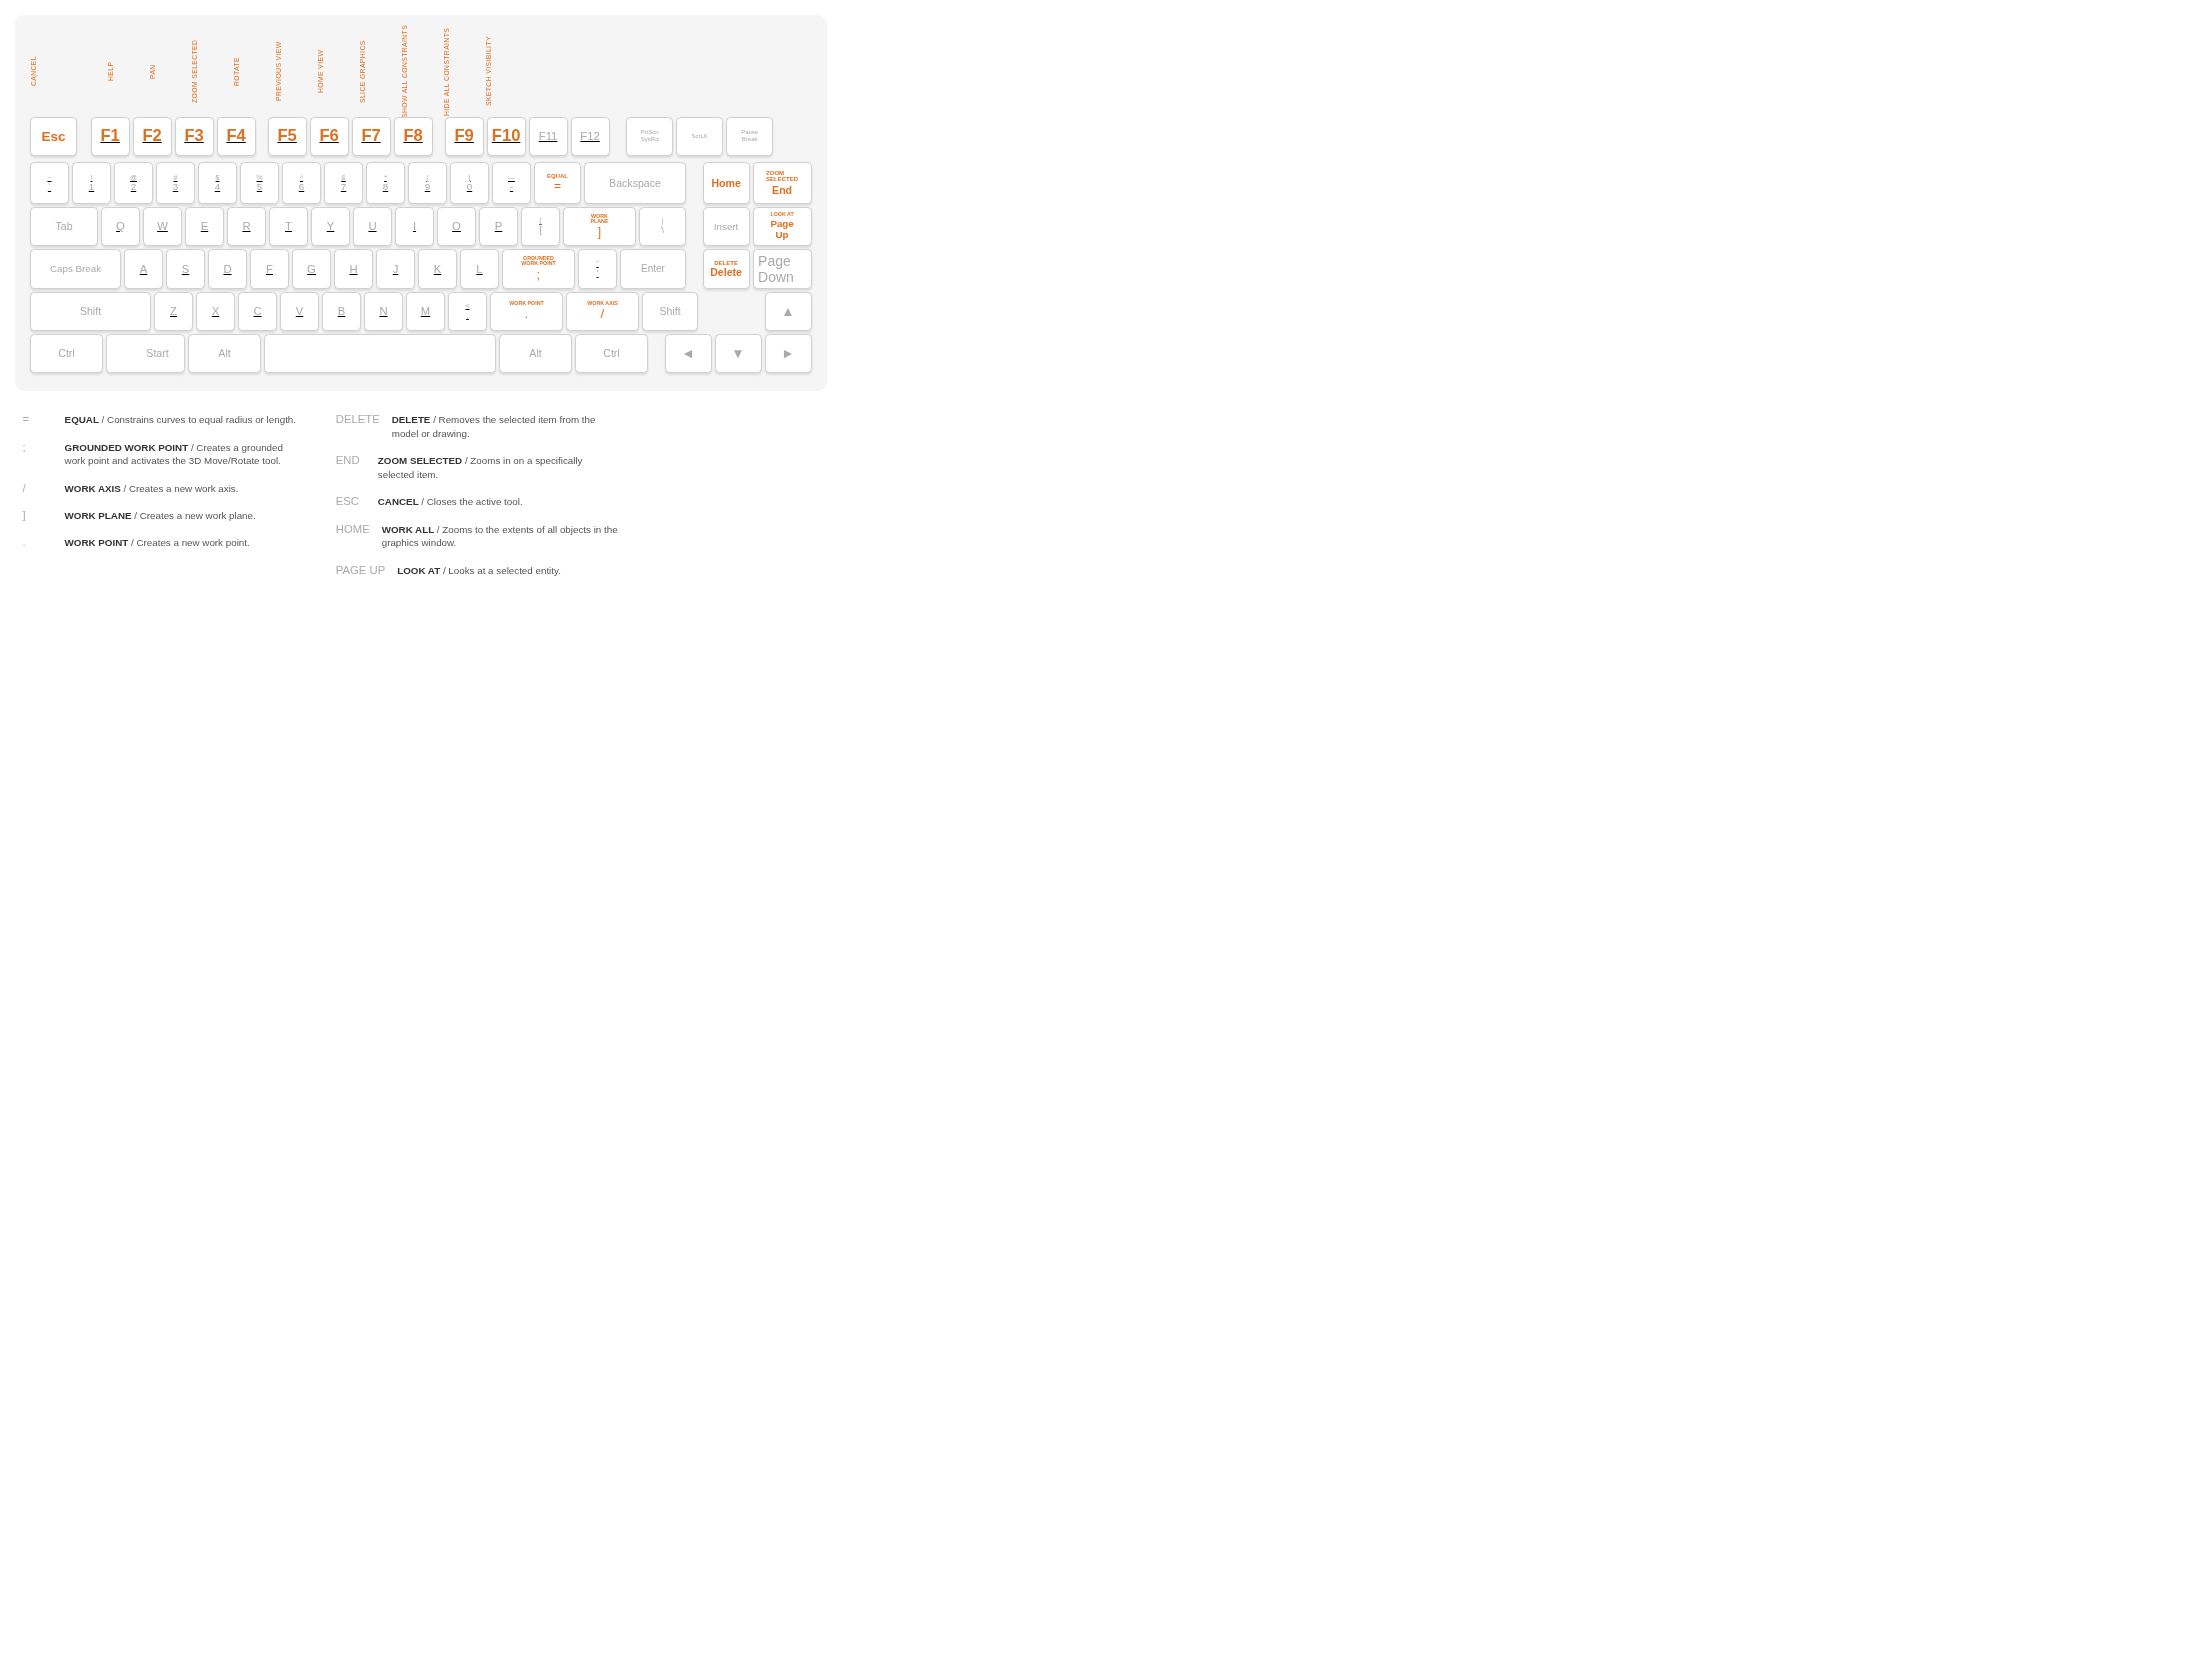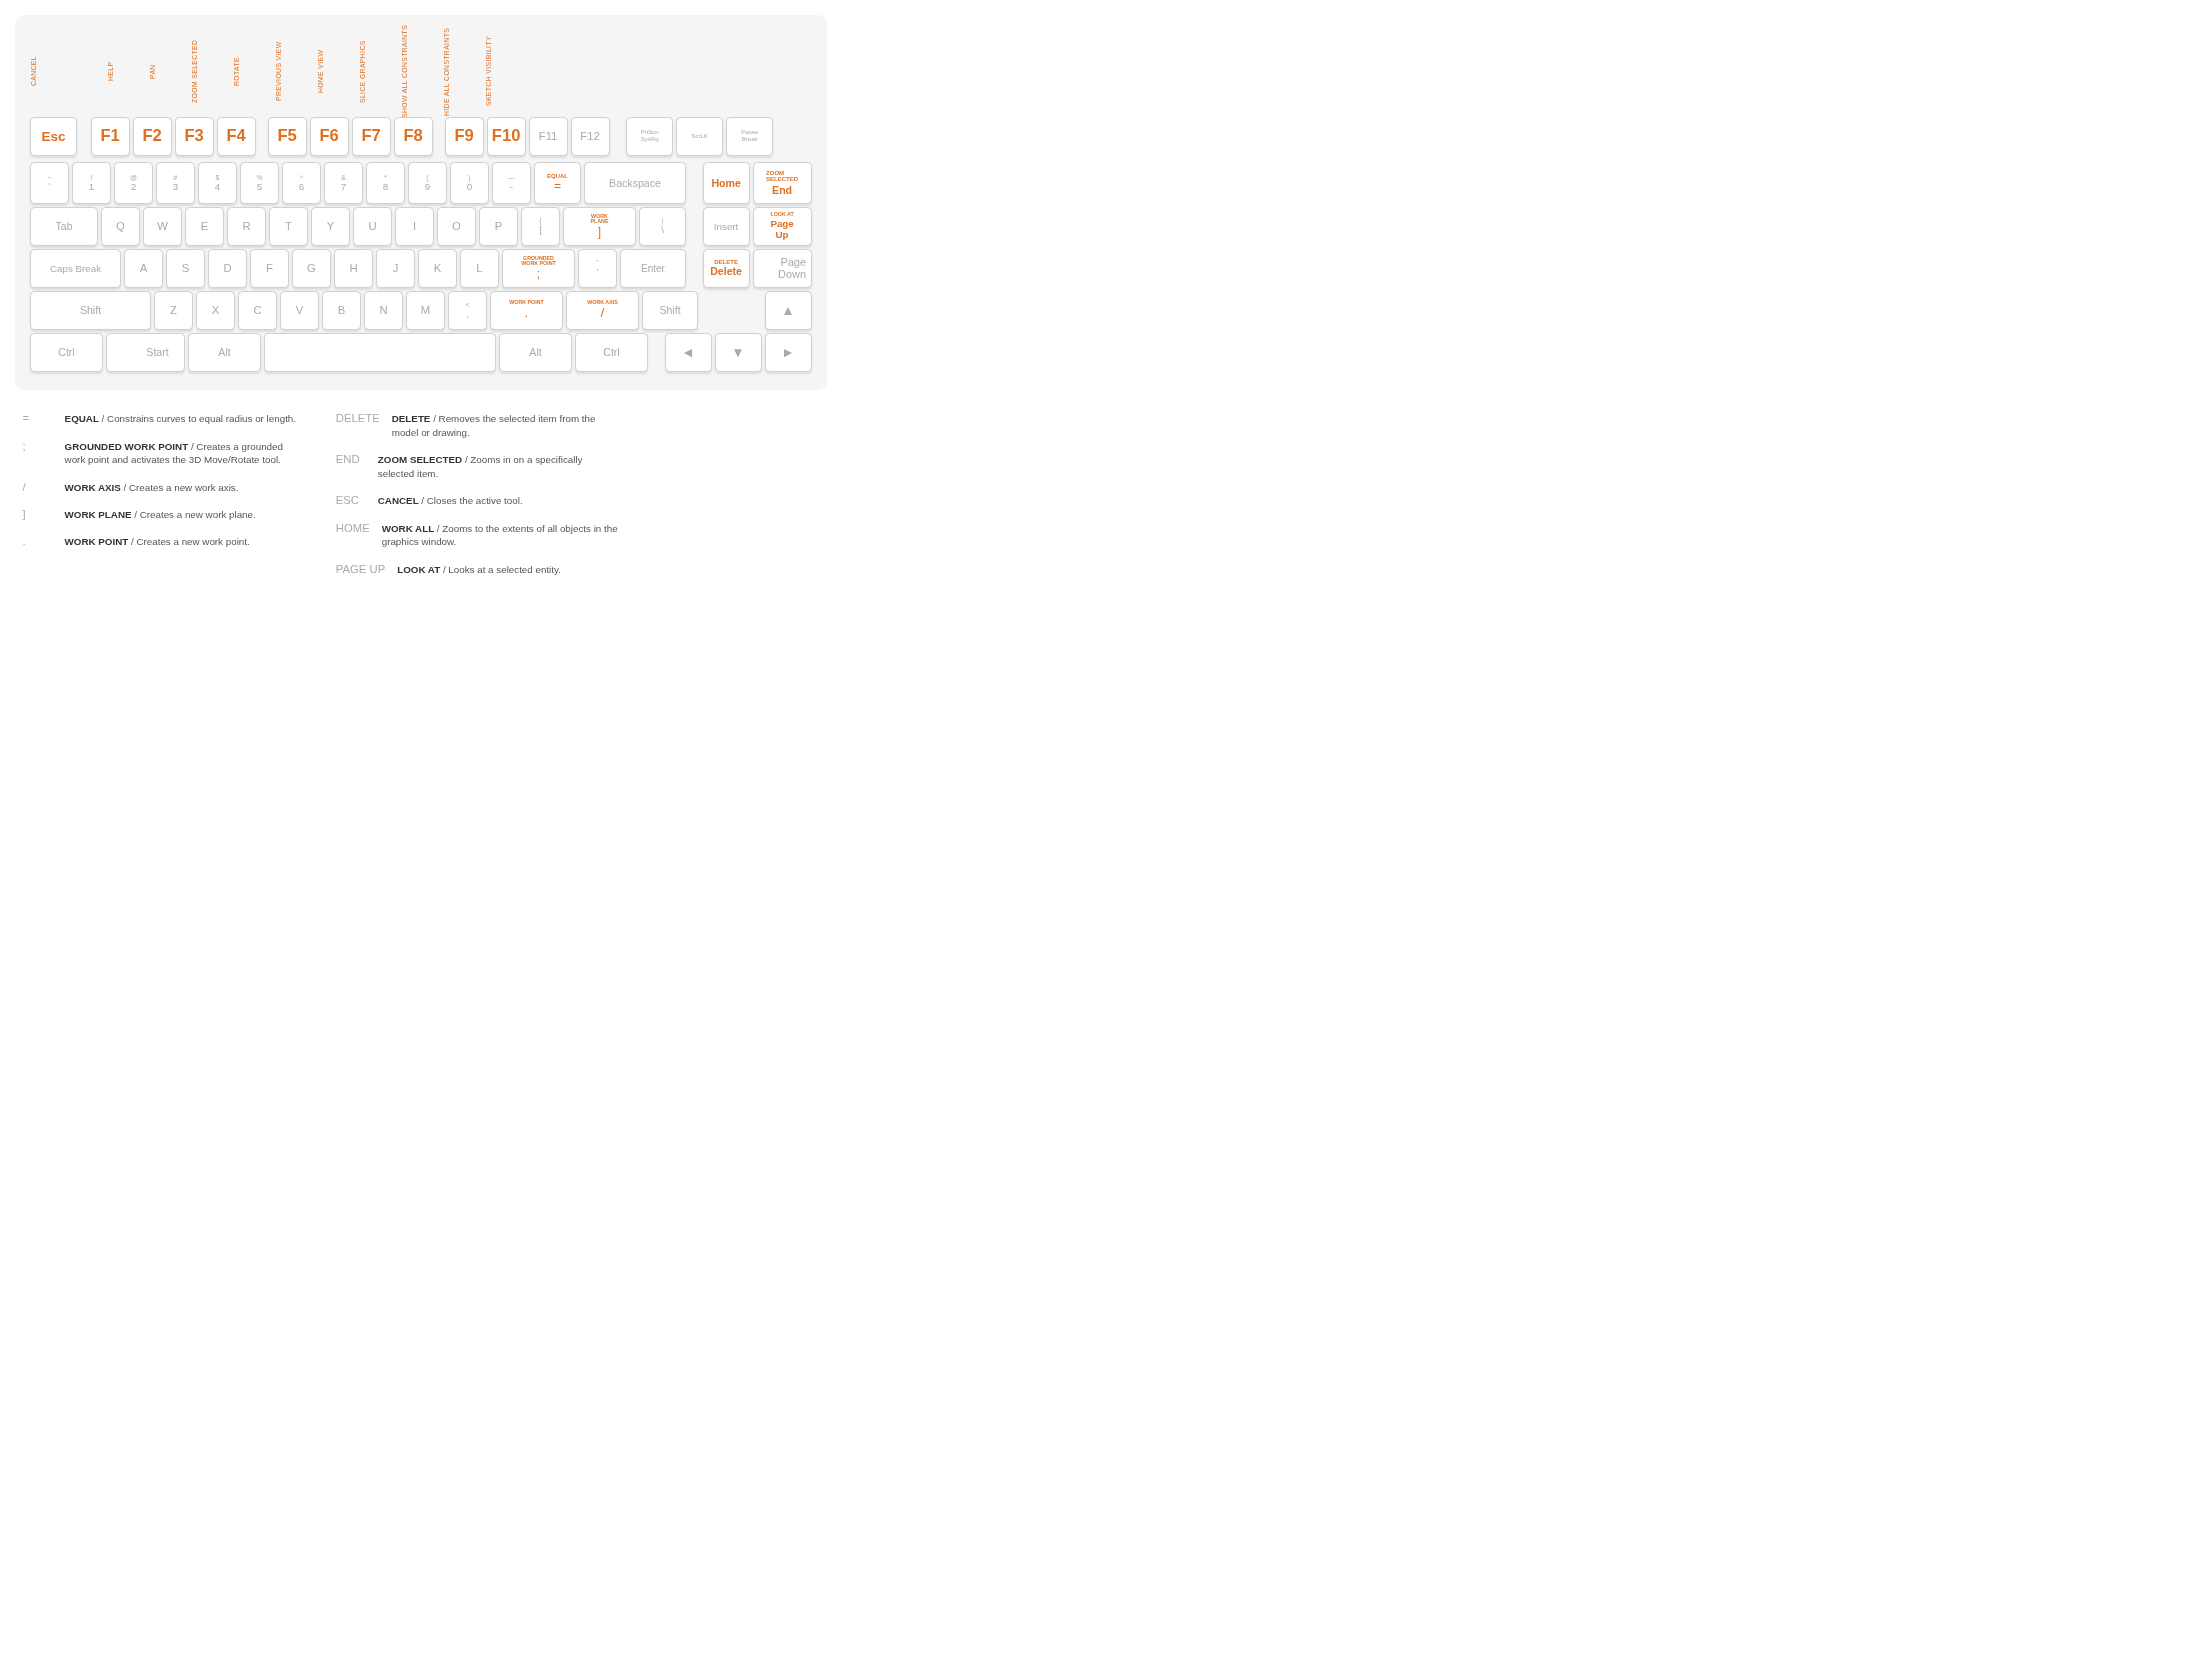"F1" .w52 { text-decoration: none -> underline }
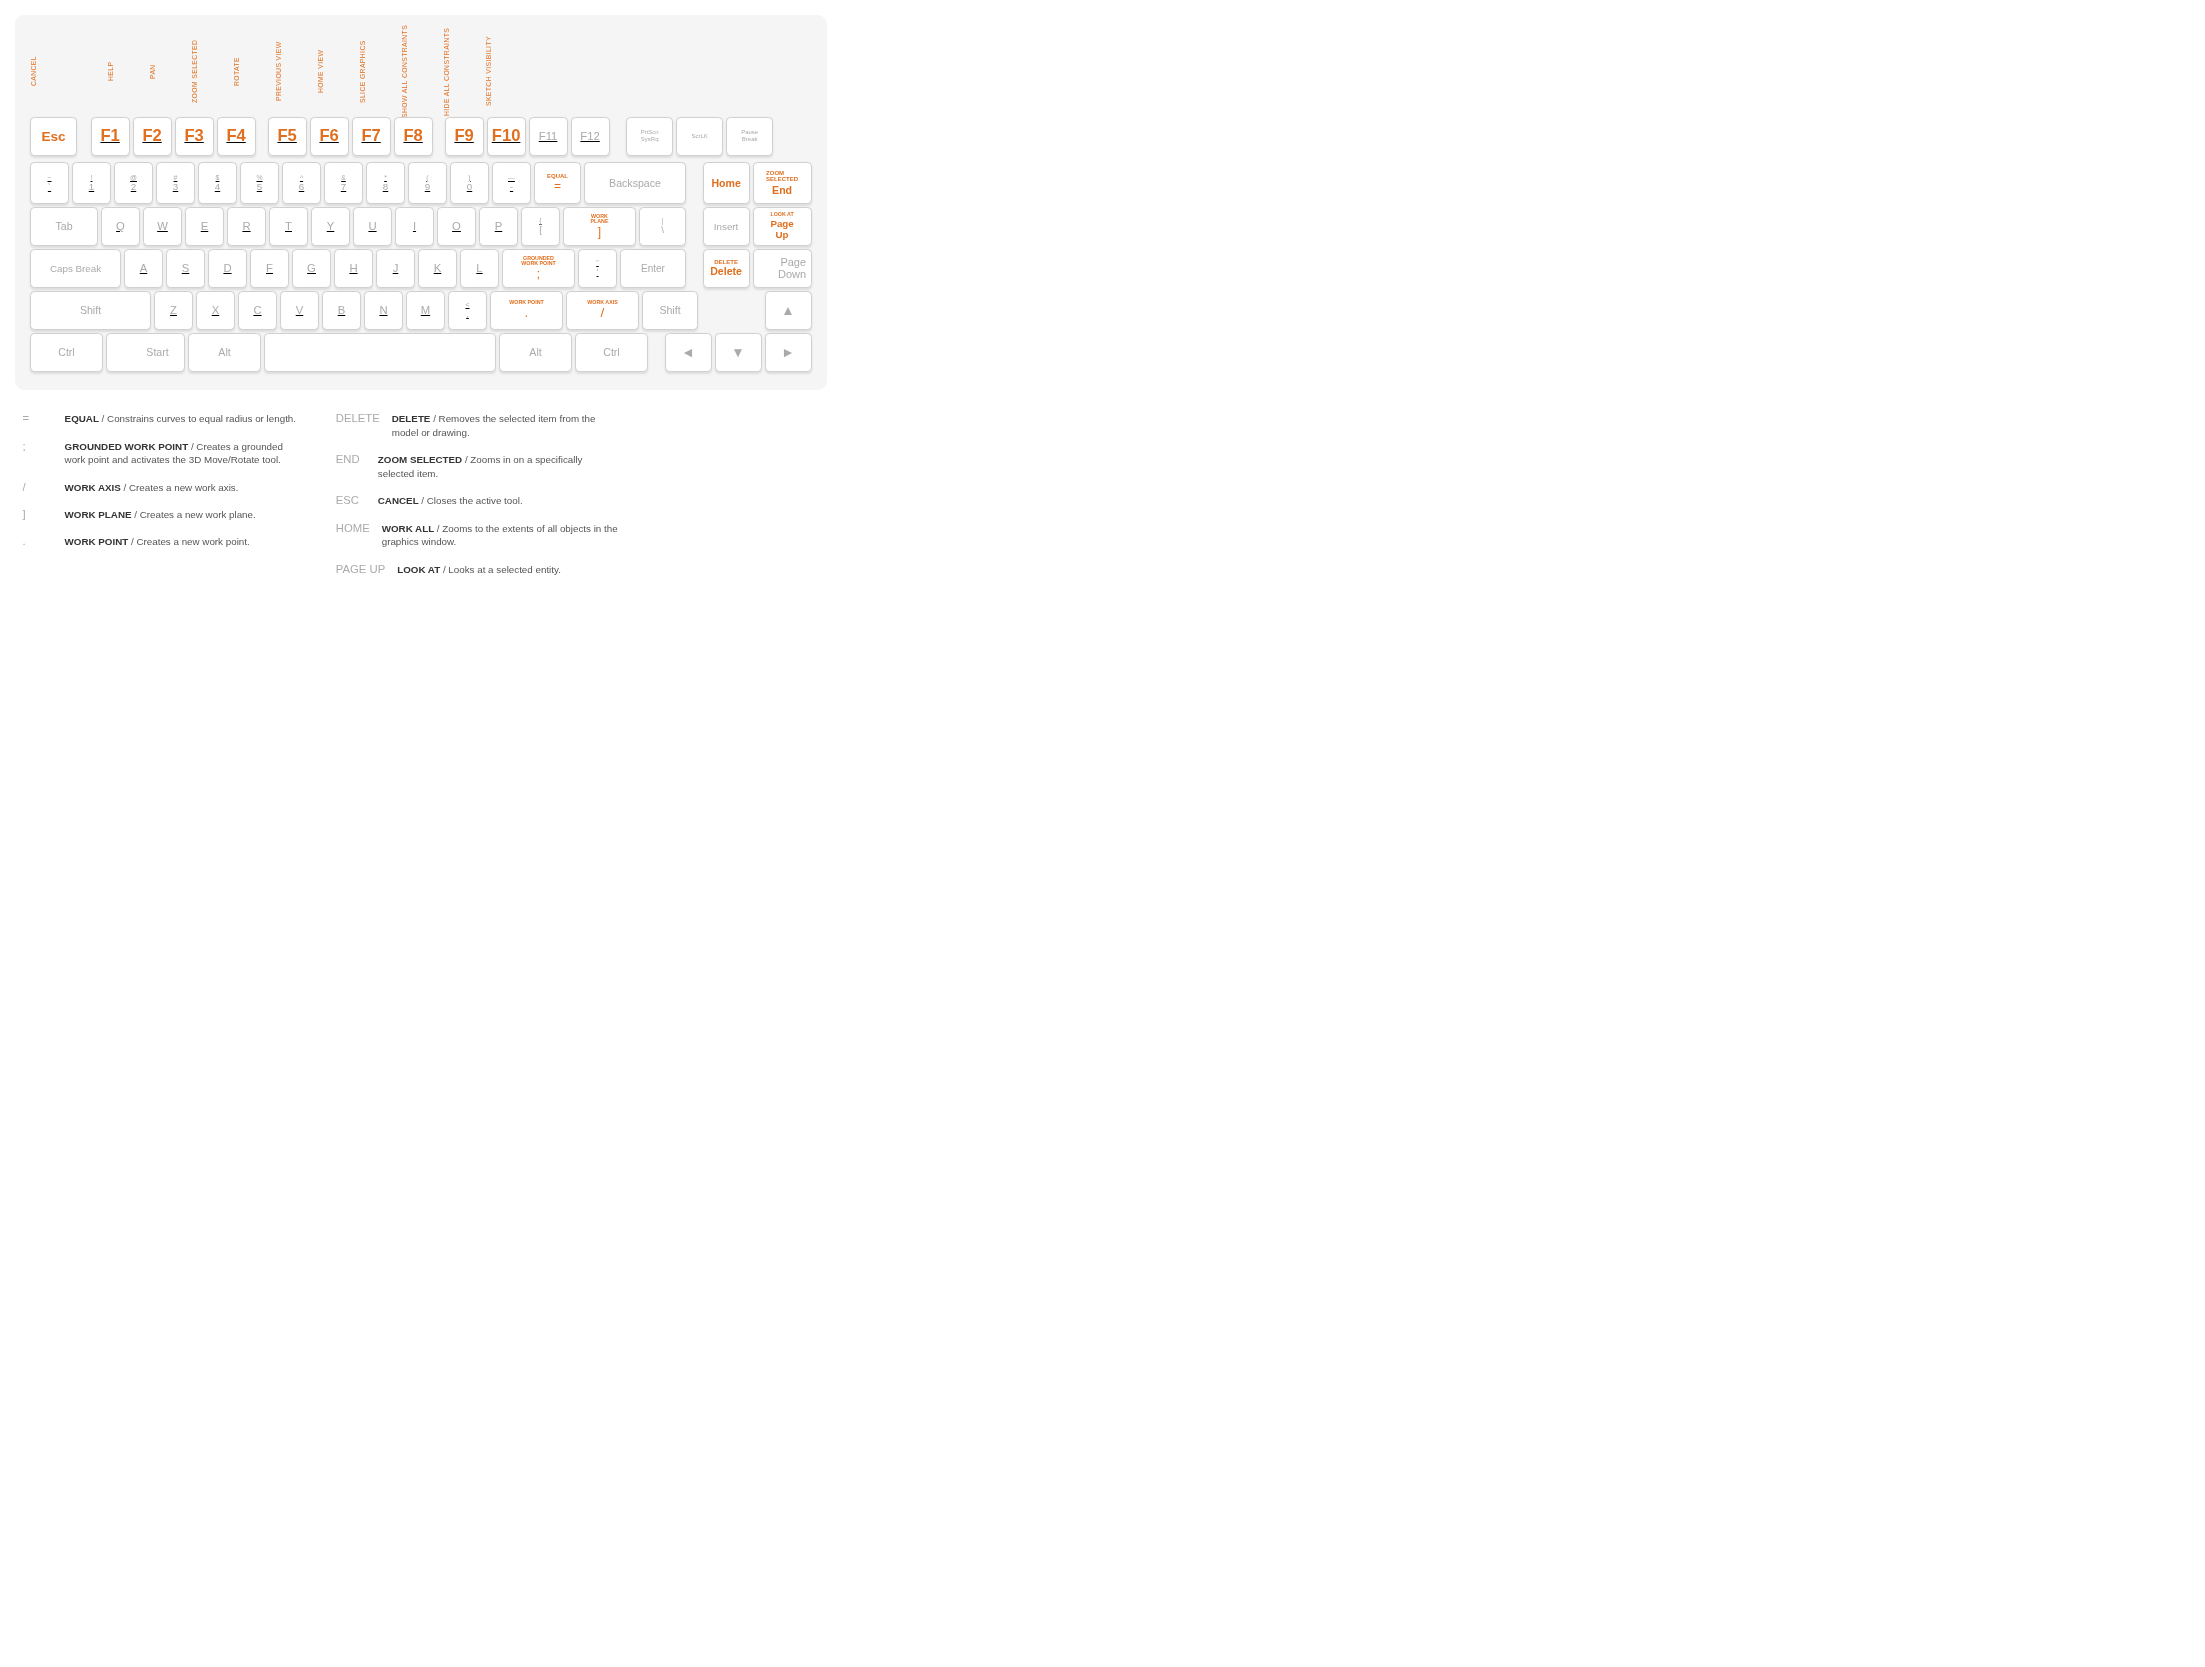"Page Down" span { font-size: 11px -> 14px; text-align: right -> left }
